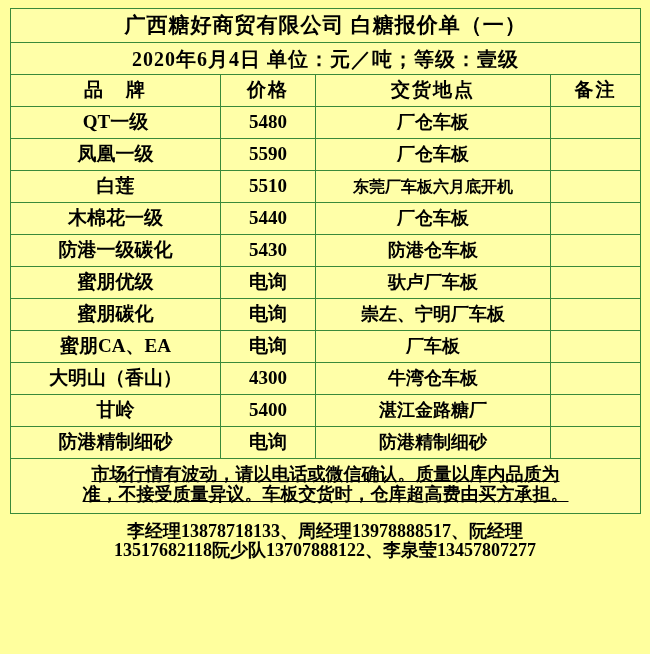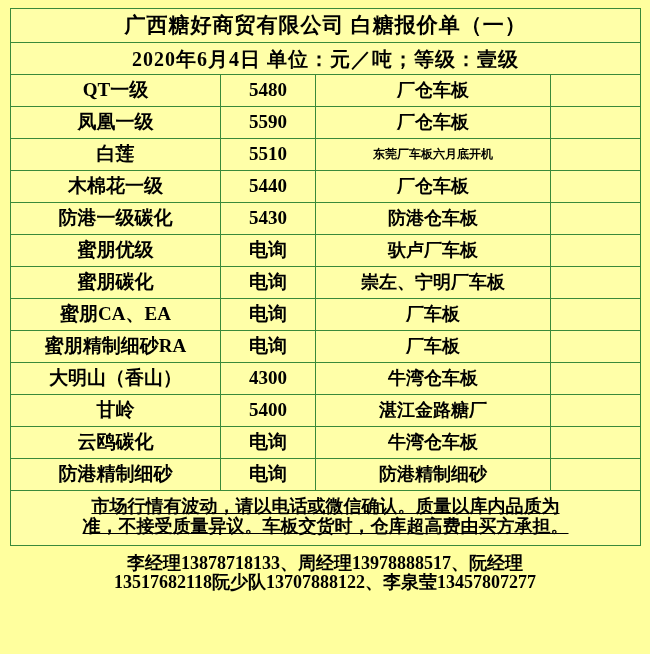"品 牌" tr.head-row { html: none -> <tr> <td>品 牌</td> <td>价格</td> <td>交货地点</td> <td>备注</td> </tr> }
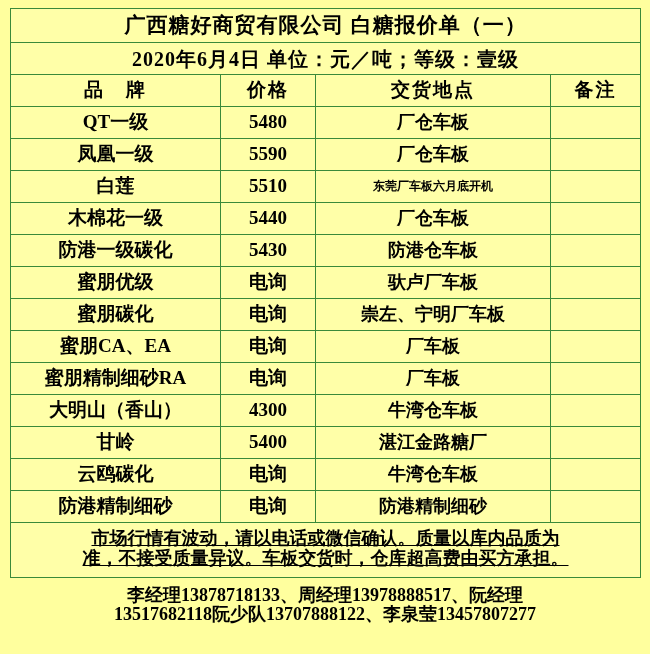"东莞厂车板六月底开机" .data-row td.place.small { font-size: 12px -> 16px }
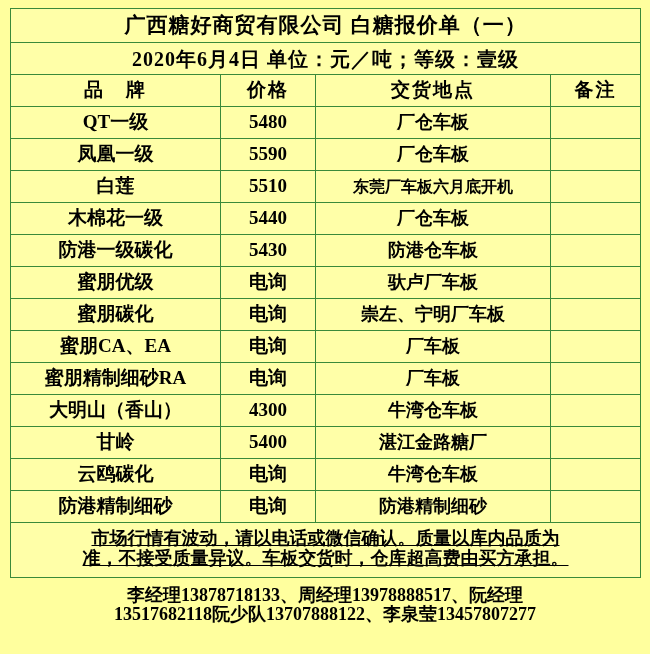"蜜朋精制细砂RA" tr.data-row { html: <tr> <td>蜜朋精制细砂RA</td> <td>电询</td> <td>厂车板</td> <td></td> </tr> -> none }
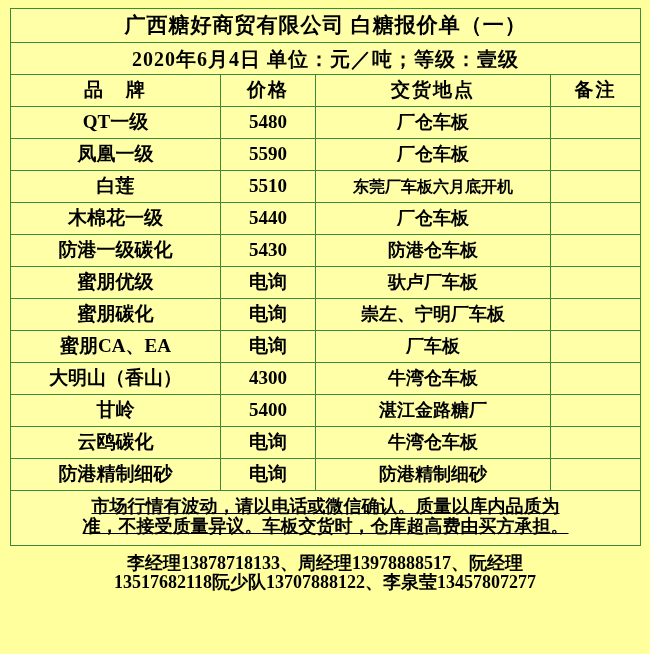"云鸥碳化" tr.data-row { html: <tr> <td>云鸥碳化</td> <td>电询</td> <td>牛湾仓车板</td> <td></td> </tr> -> none }
